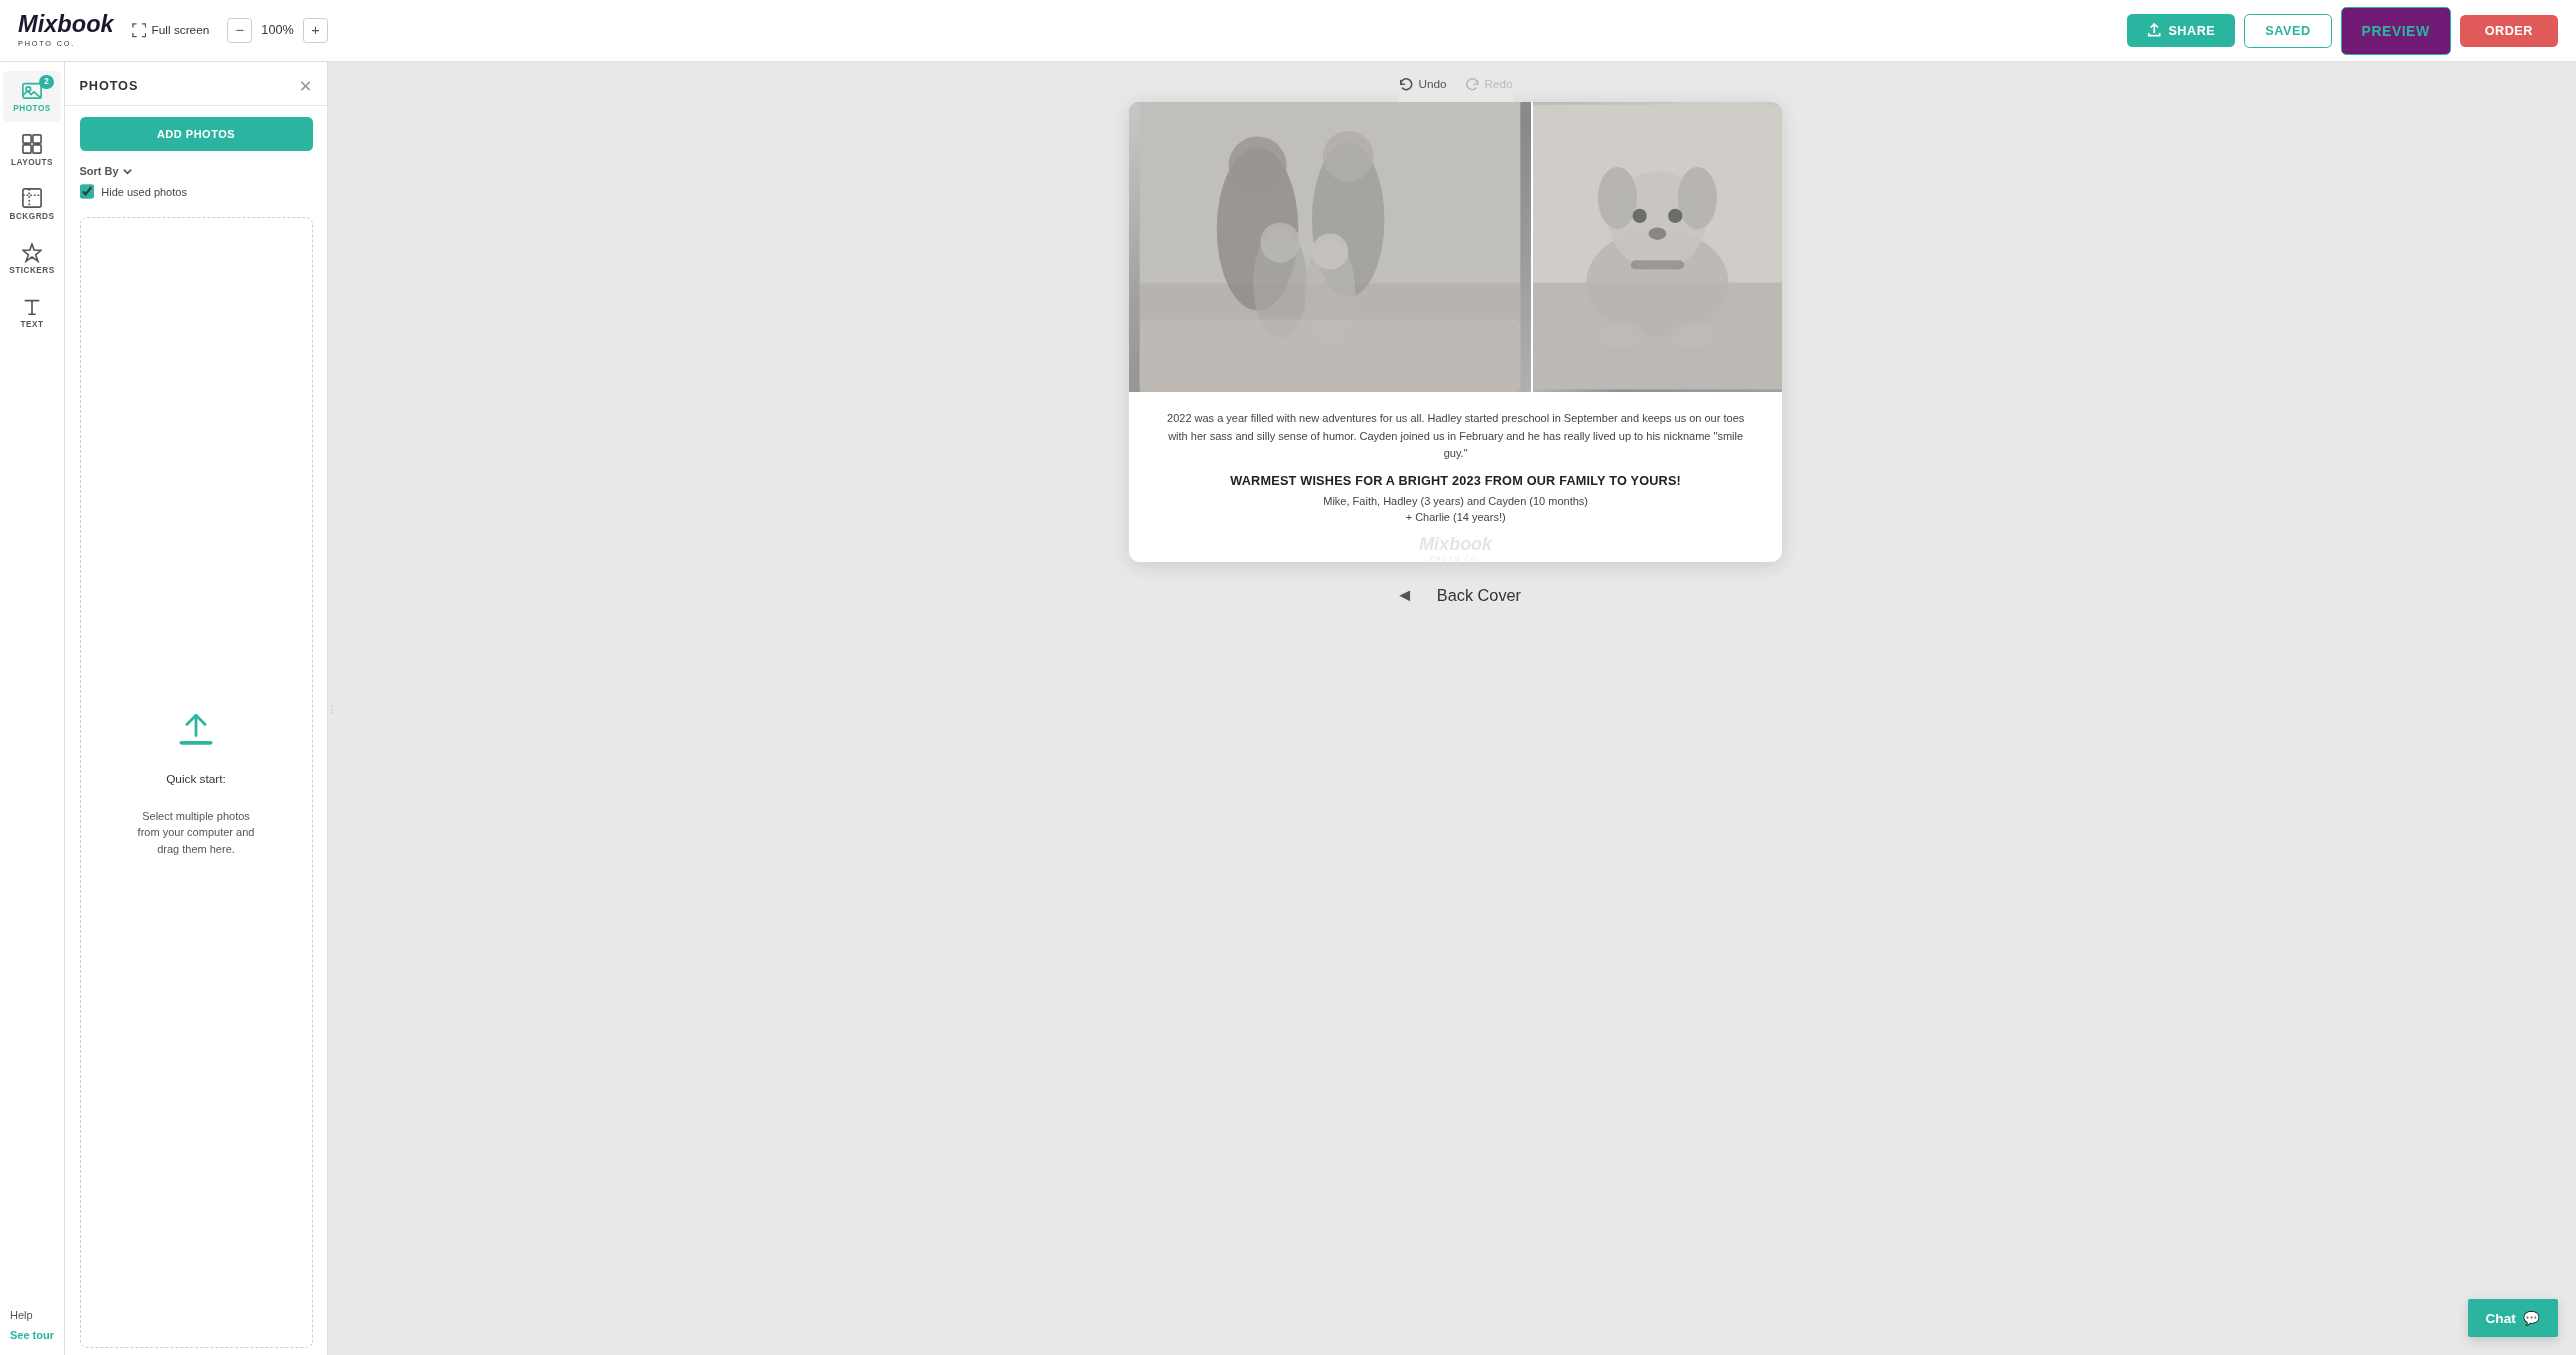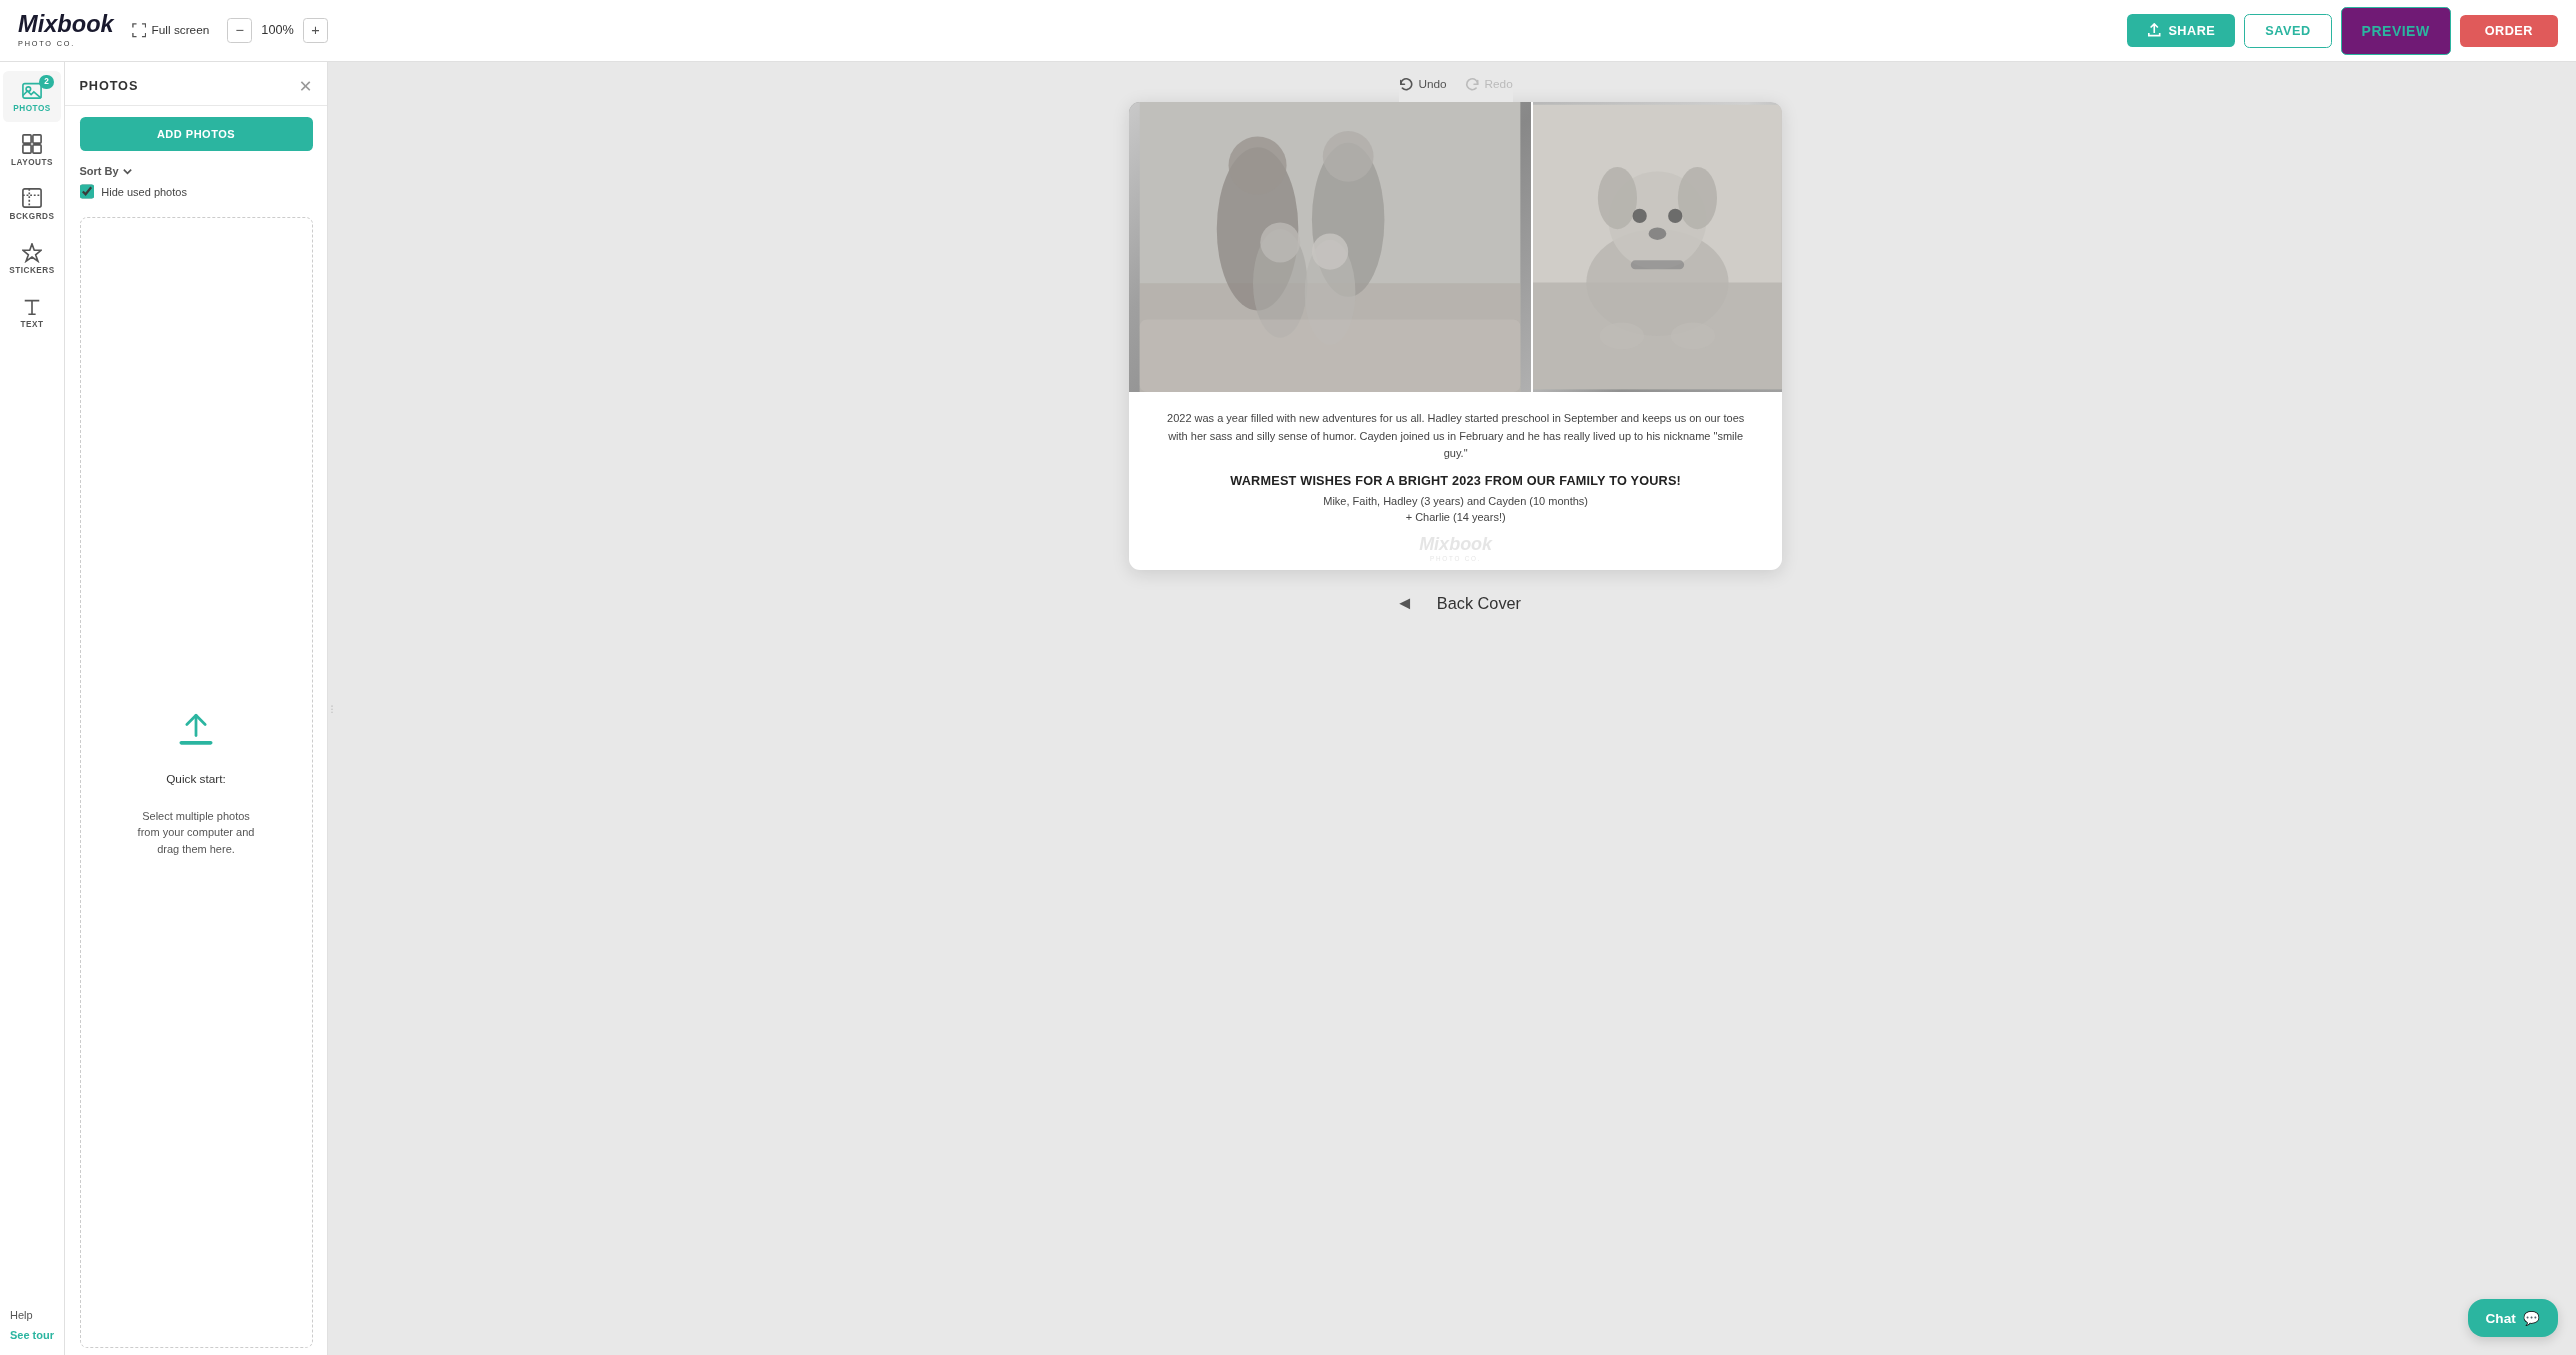"2022 was a year filled" .card-text { padding: 18px 36px 8px -> 18px 36px 0 }
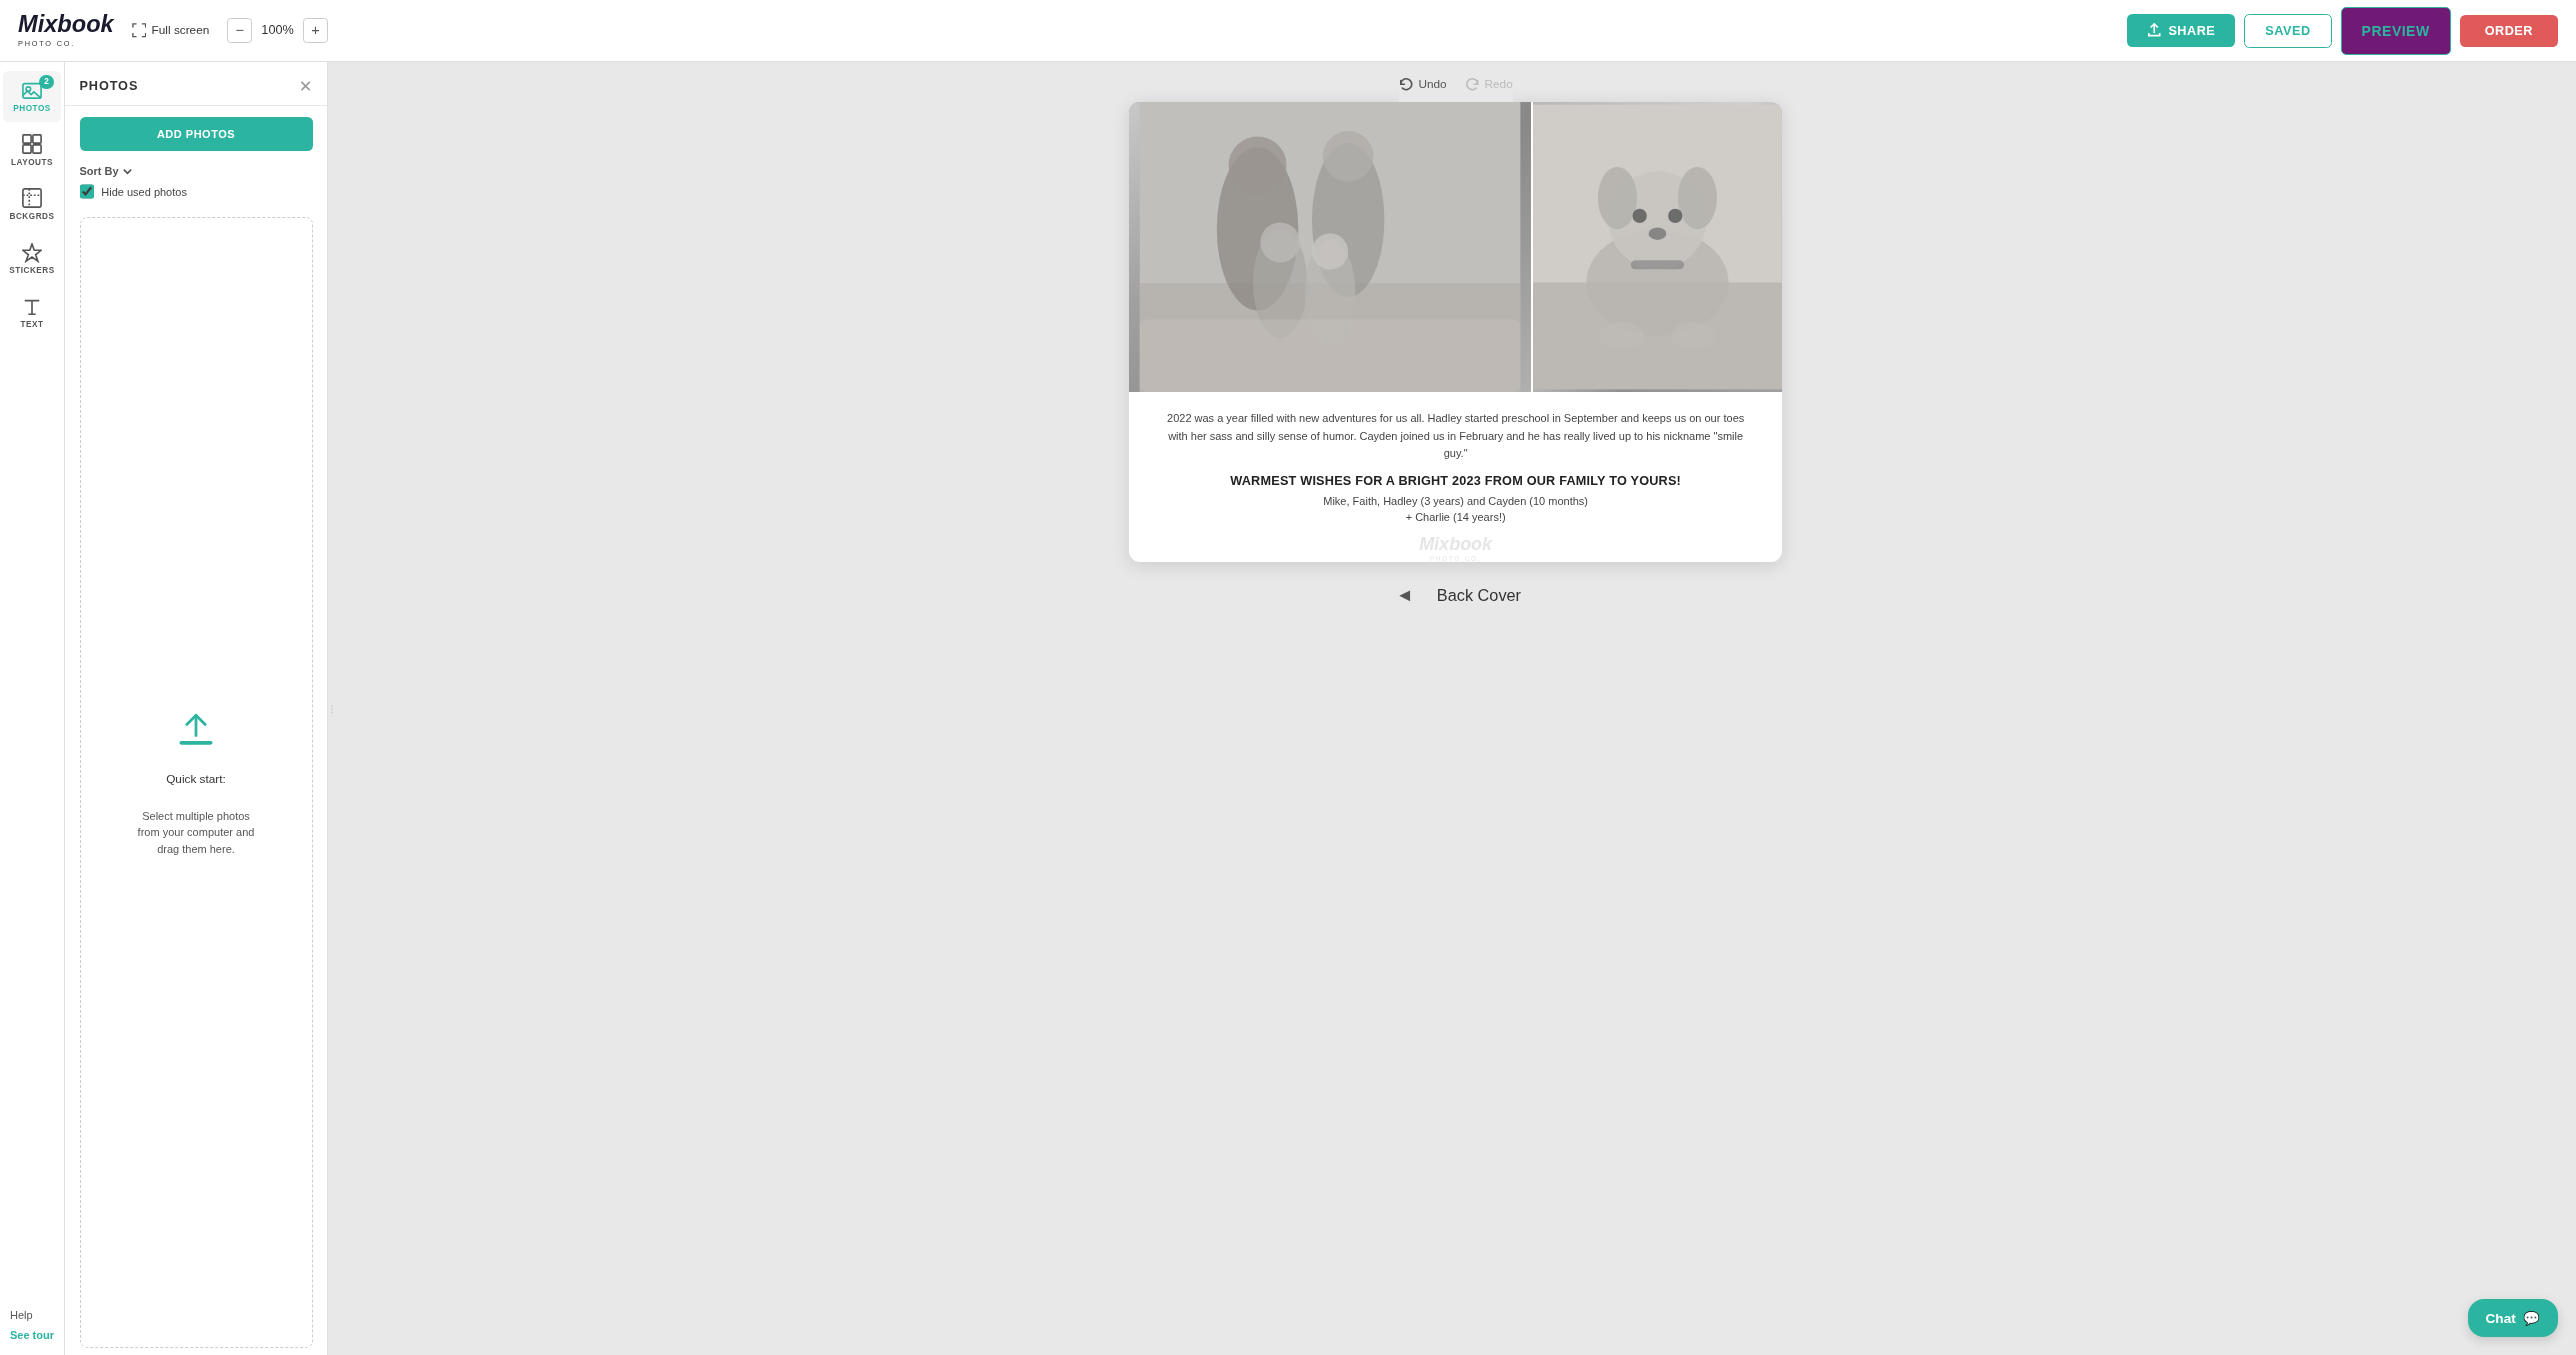"Chat" .chat-btn { border-radius: 16px -> 2px }
